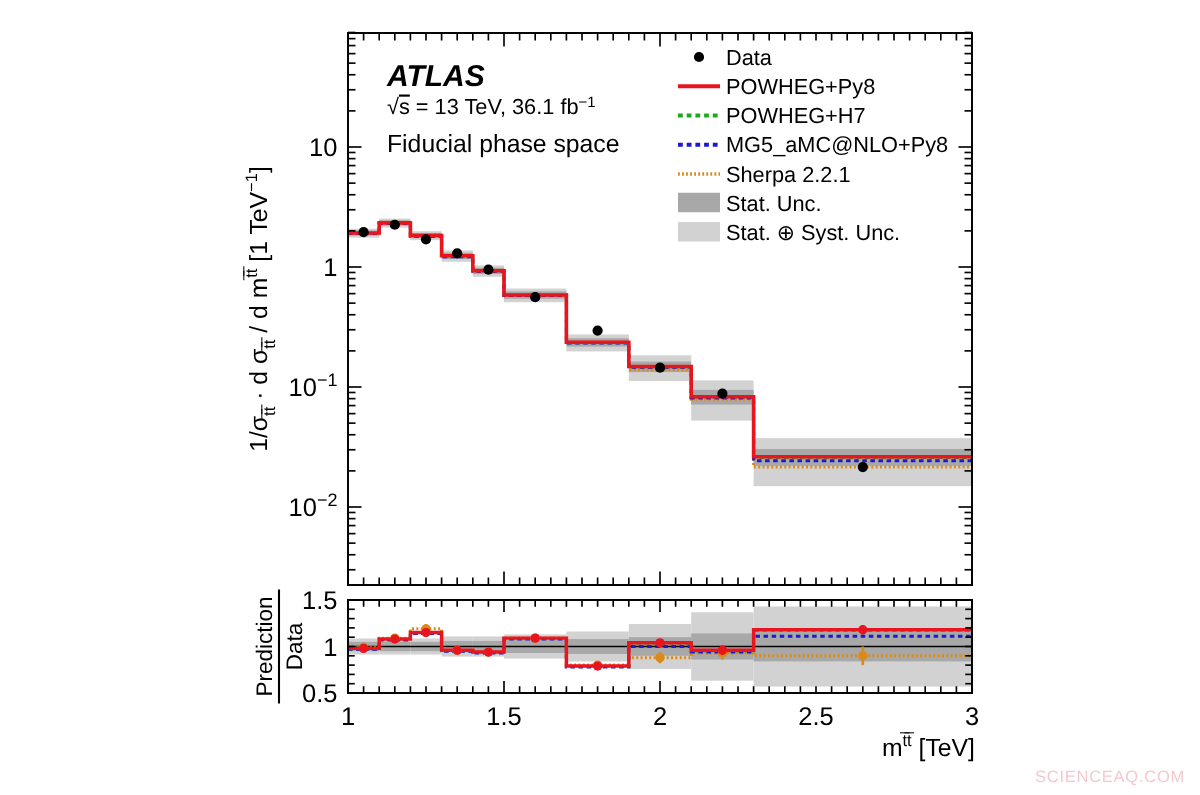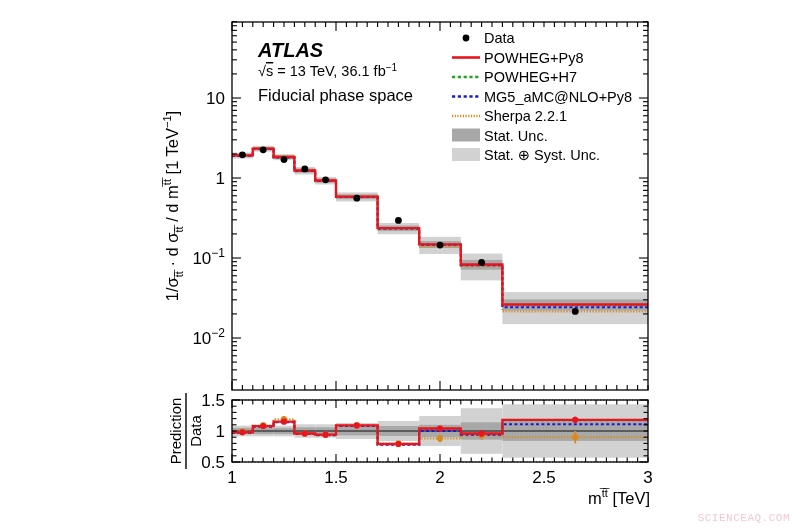"SCIENCEAQ.COM" .watermark { font-family: Liberation Mono, monospace -> Liberation Sans, sans-serif }
